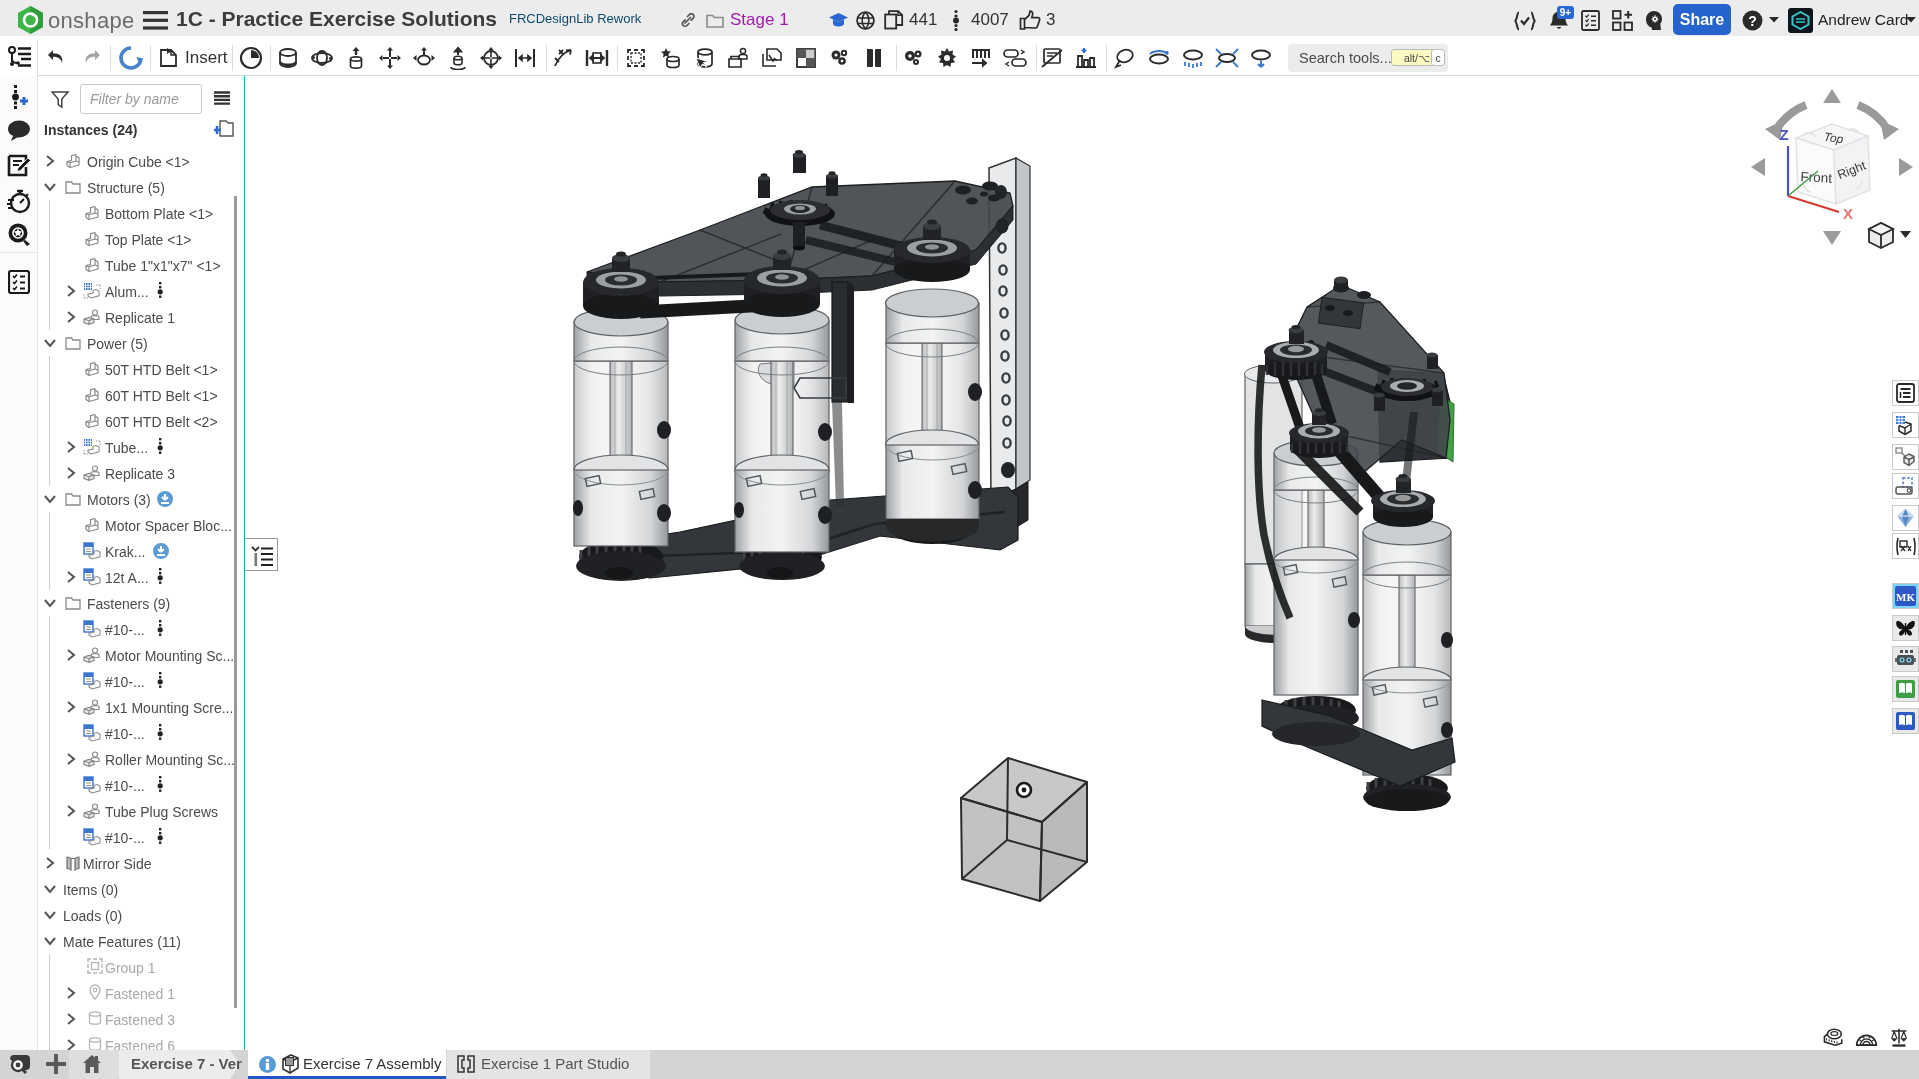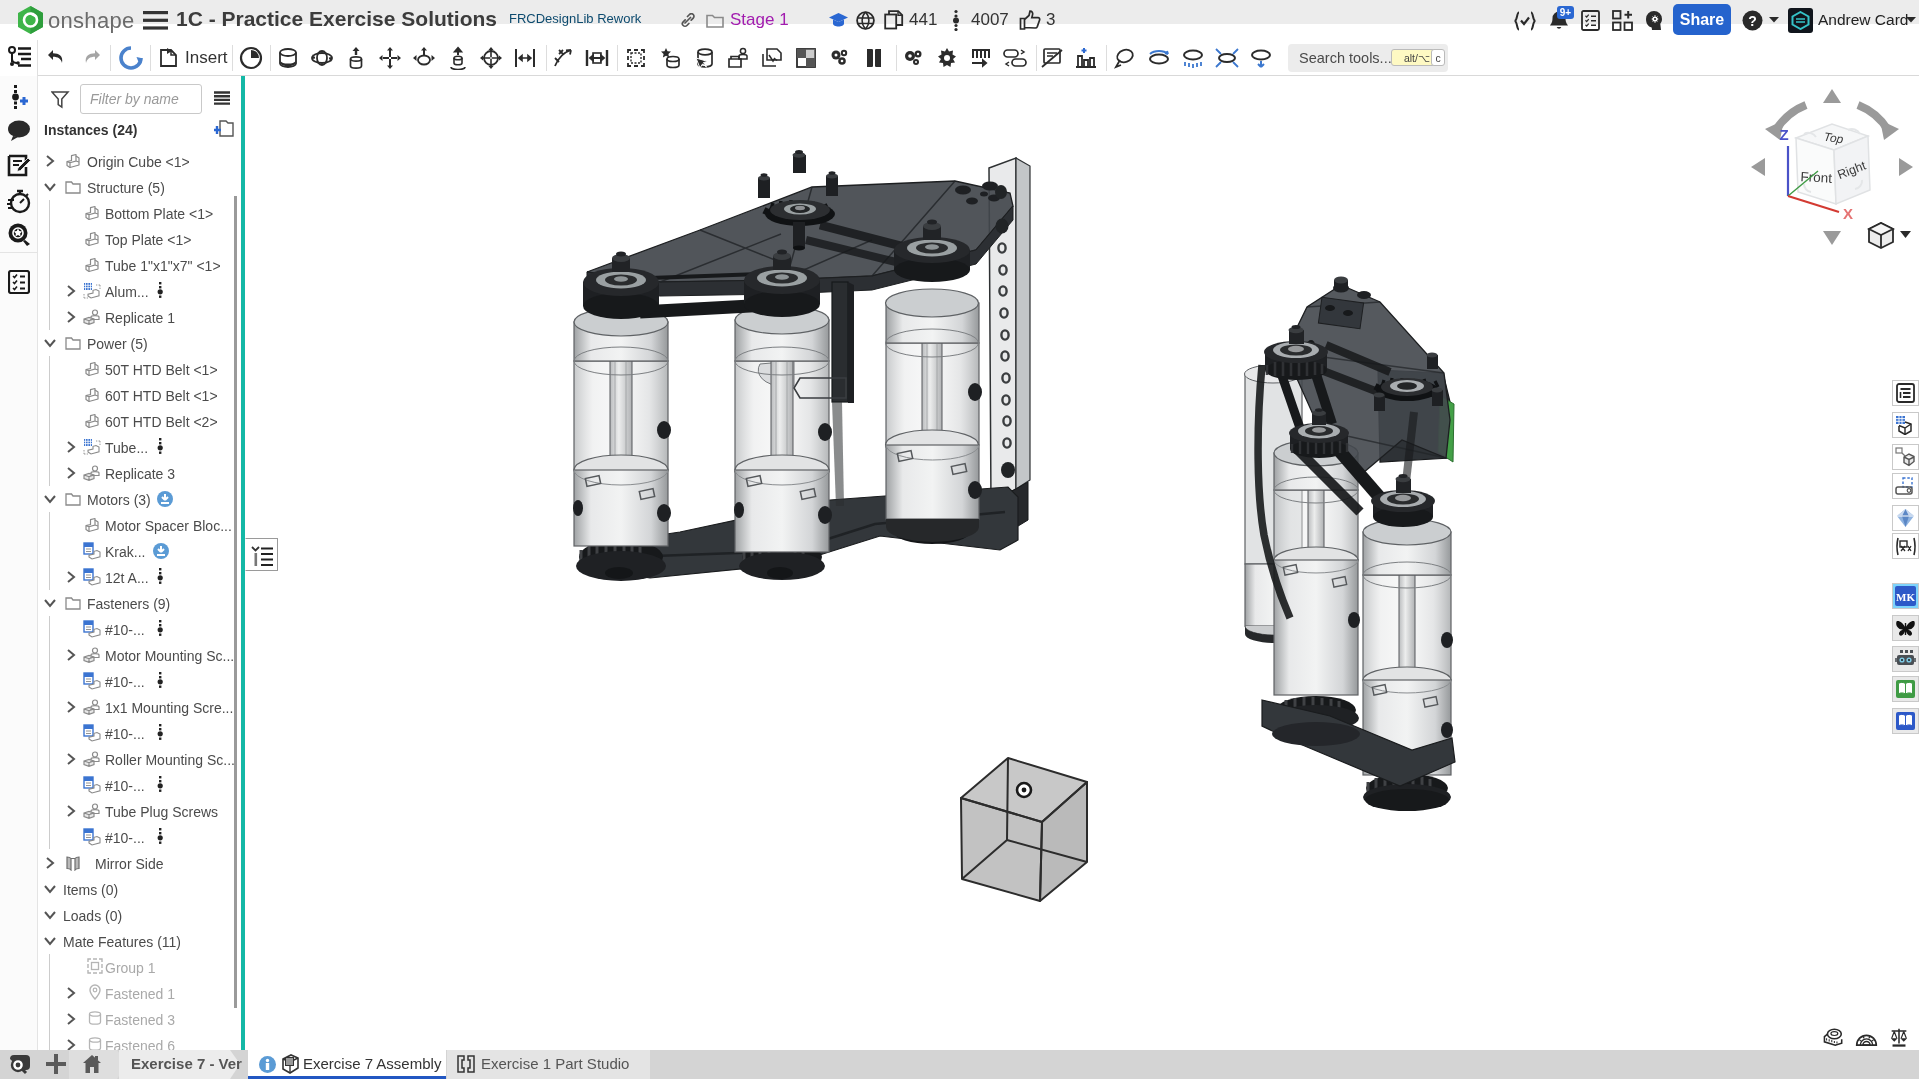"onshape" #topbar { height: 24px -> 36px }
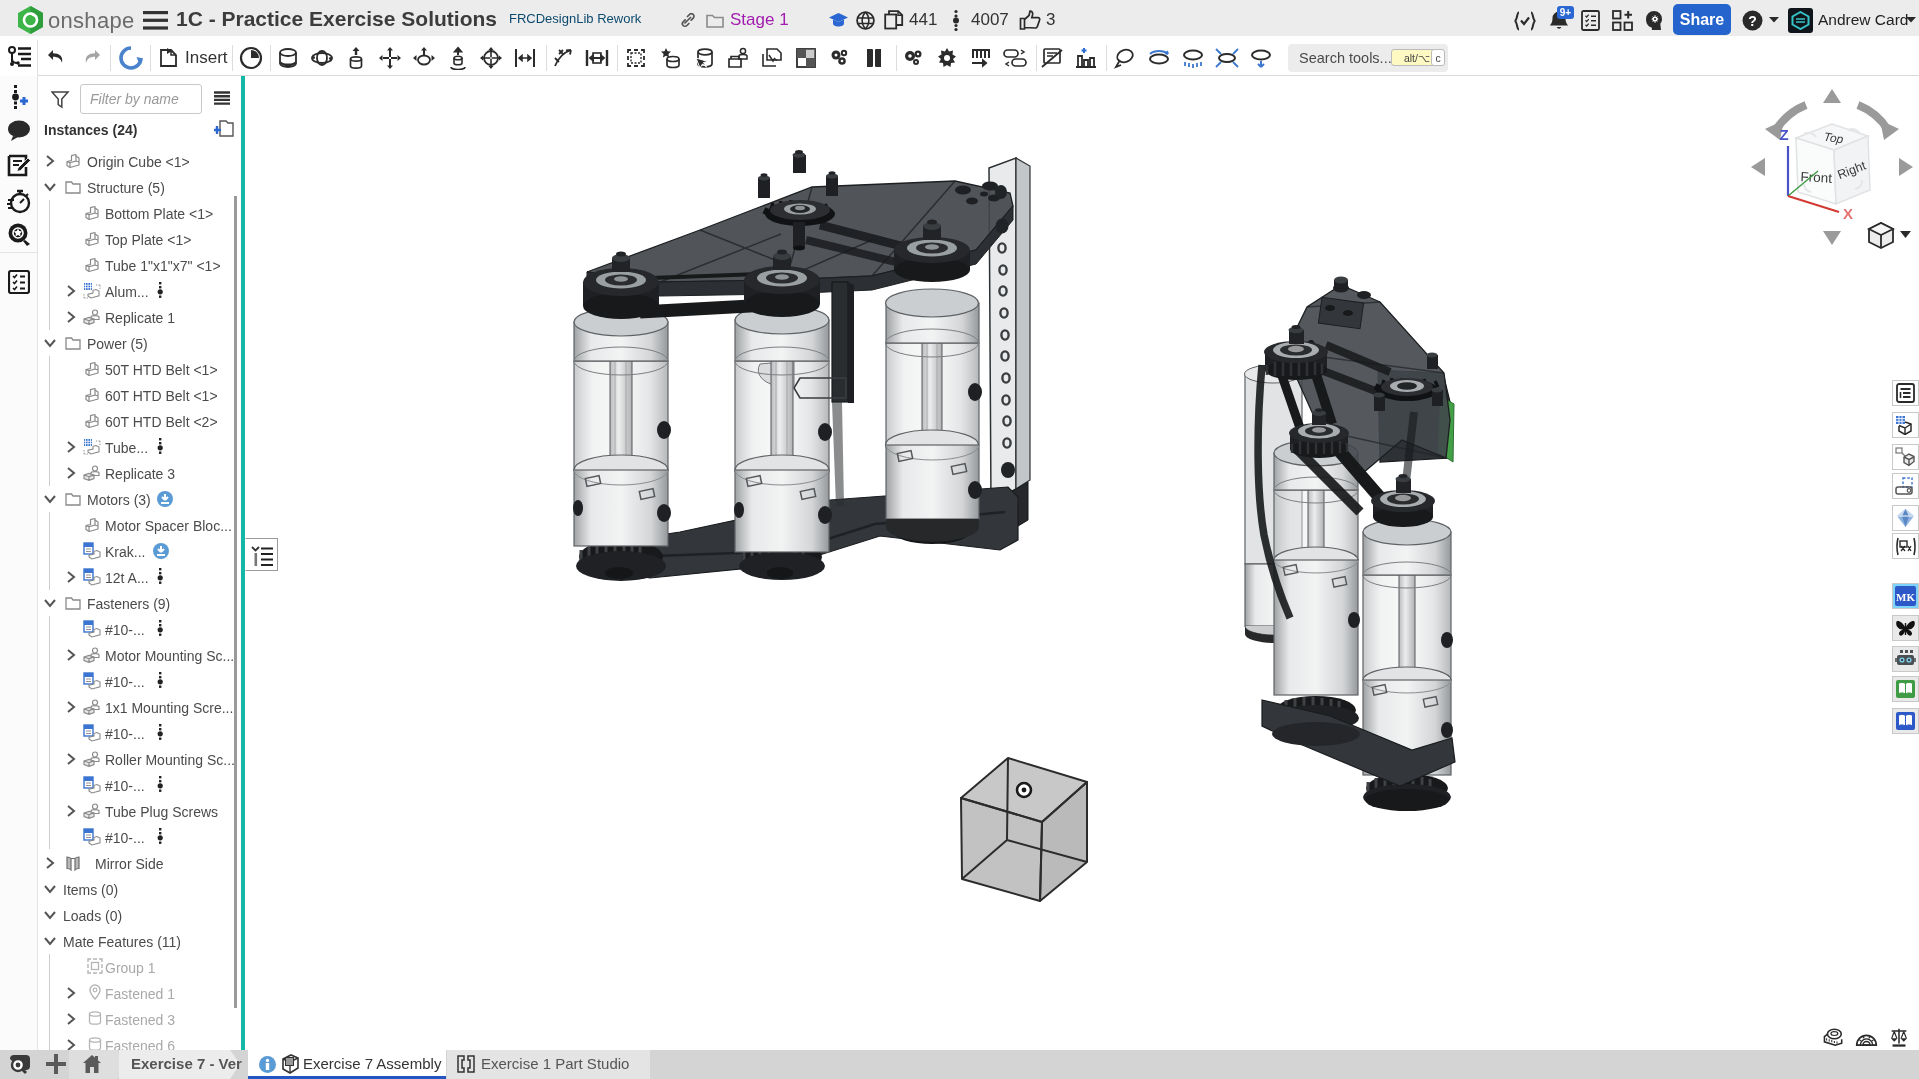"Filter by name" #panel { border-right: 4px solid #14b8a6 -> 1px solid #14b8a6 }
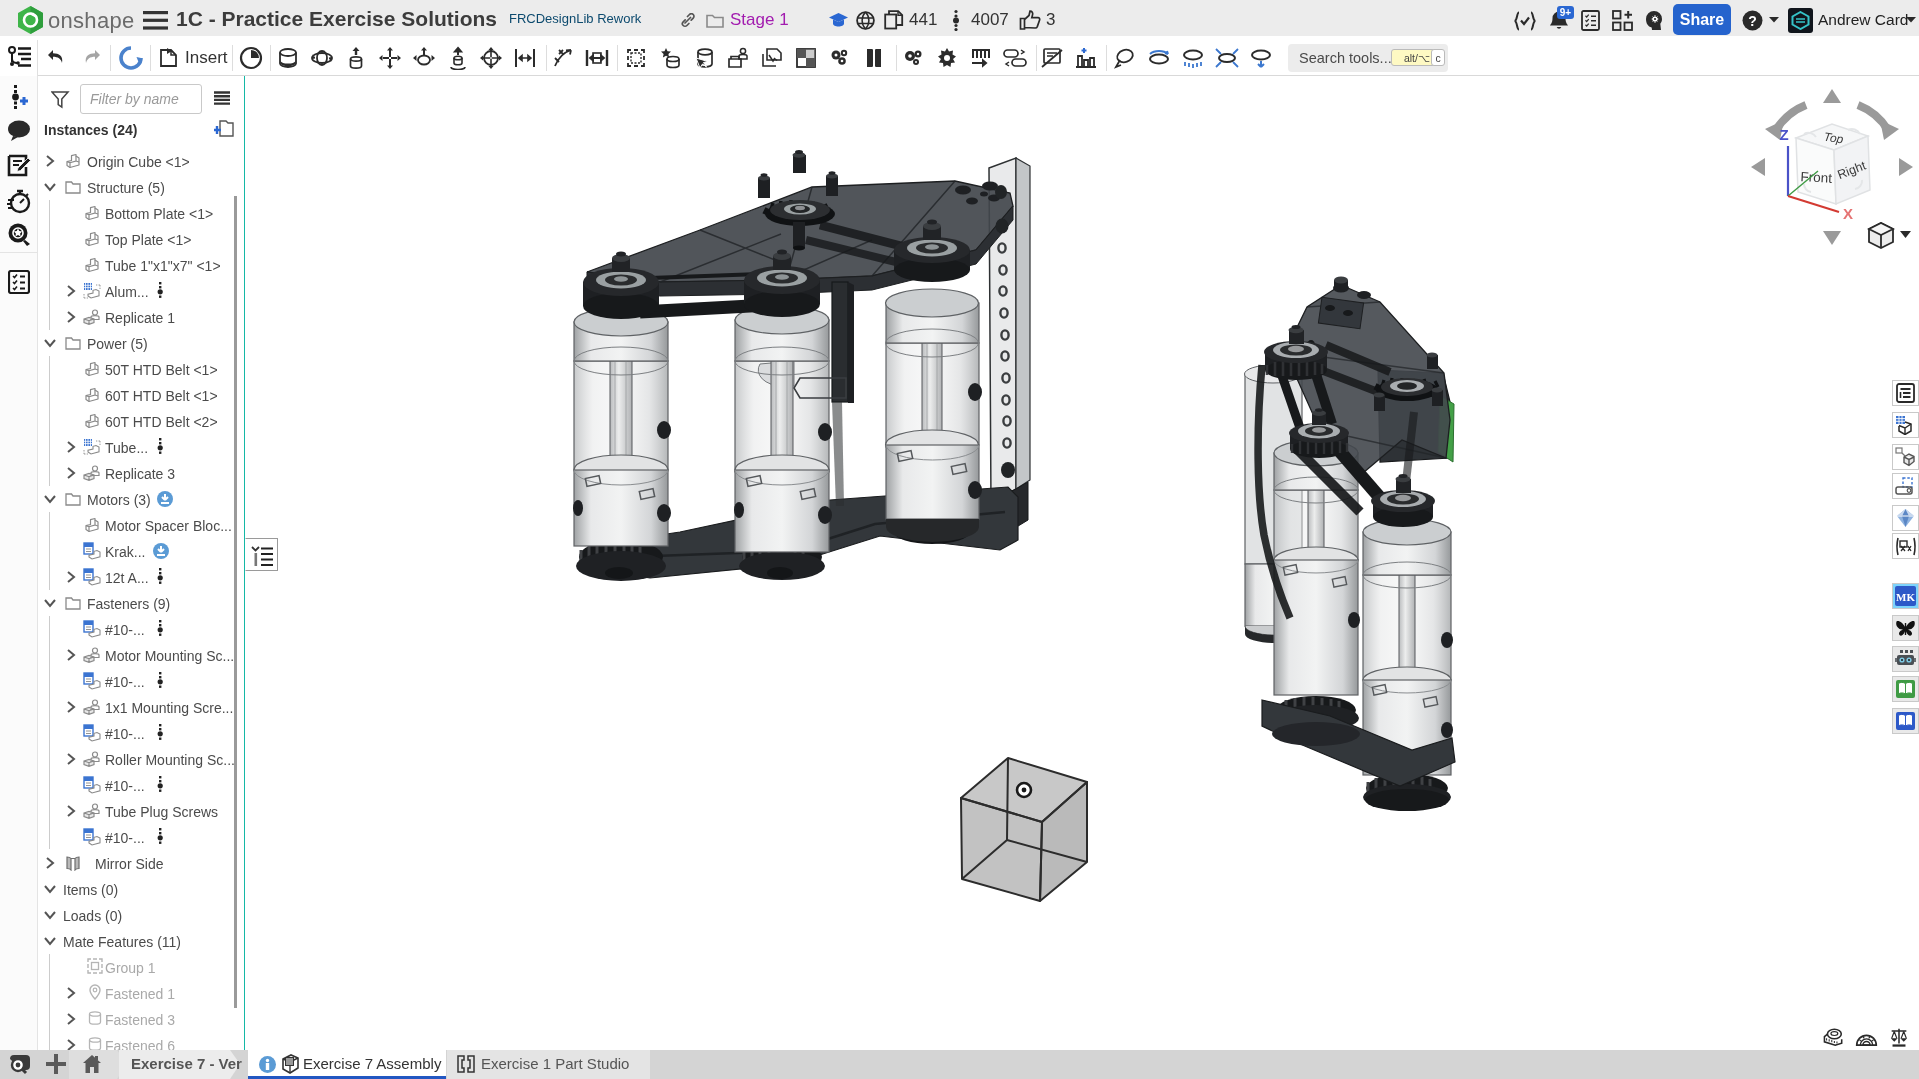"Mirror Side" div.t { left: 56px -> 44px }
